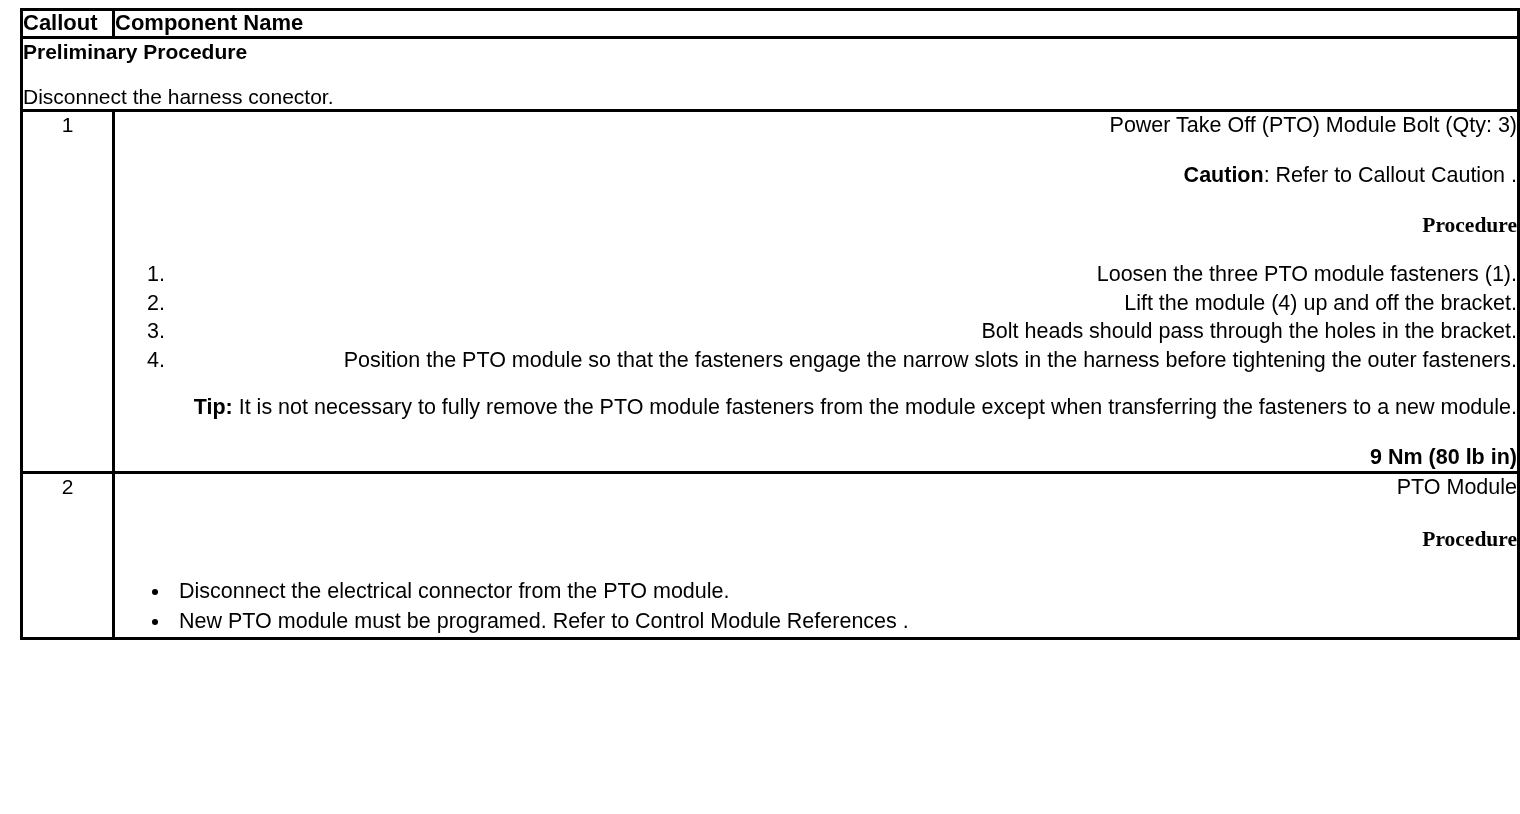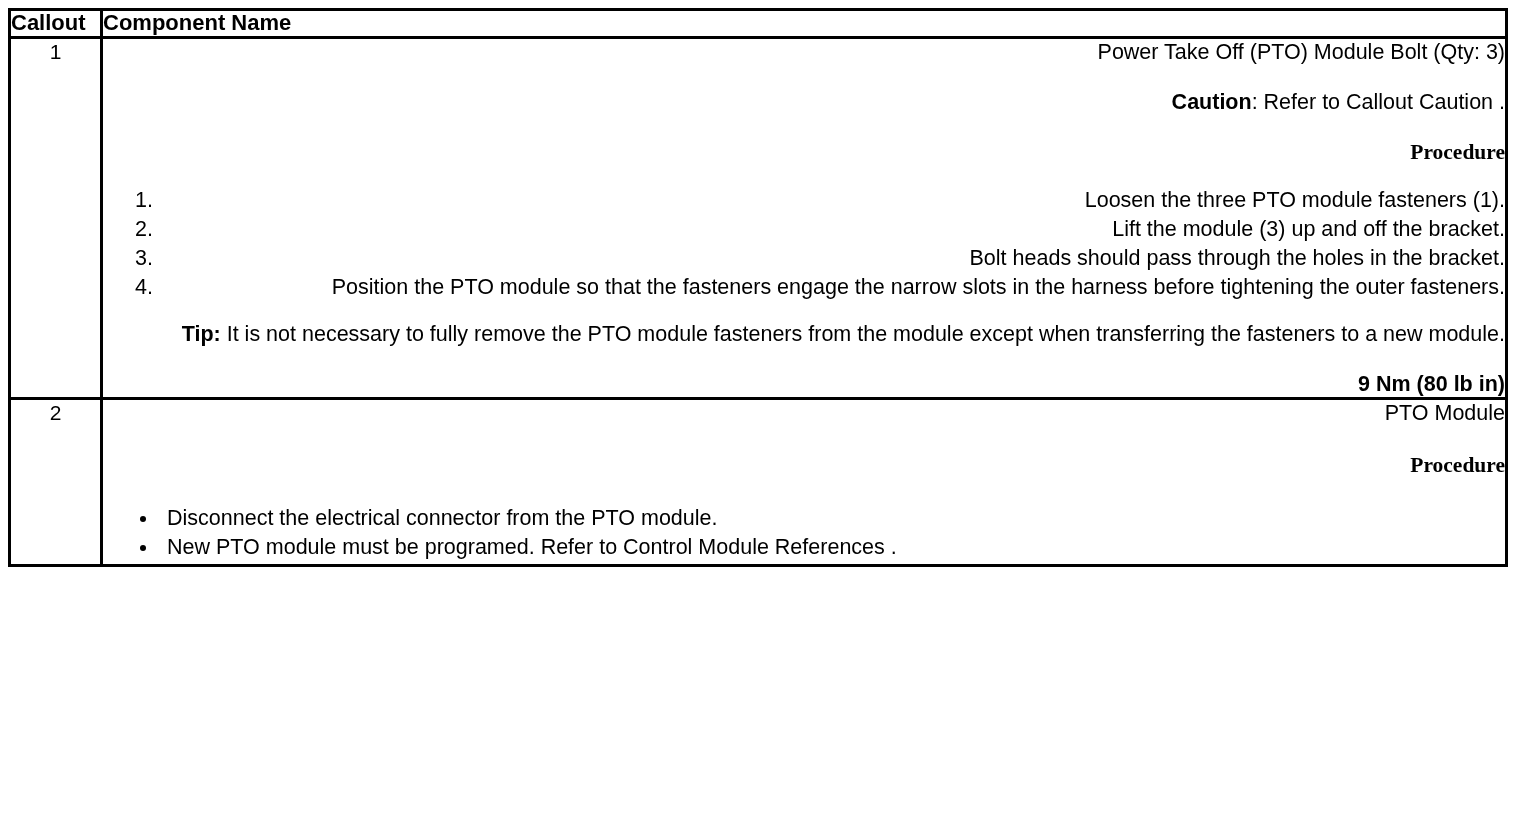"Callout" .service-table { left: 8px -> 20px }
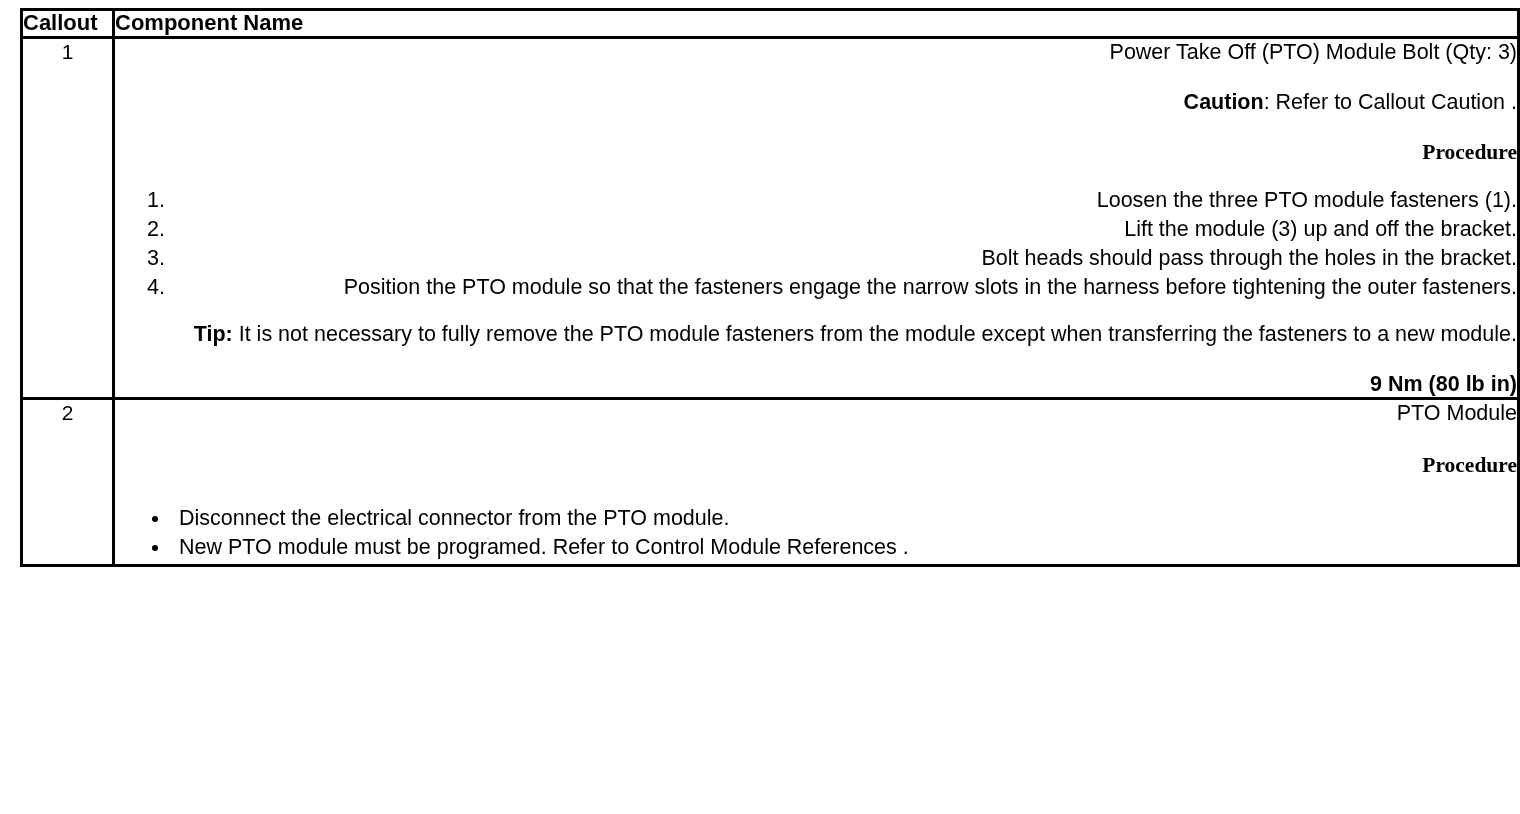"Preliminary Procedure" tr { html: none -> <tr> <td> <p>Preliminary Procedure</p> <p>Disconnect the harness conector.</p> </td> </tr> }
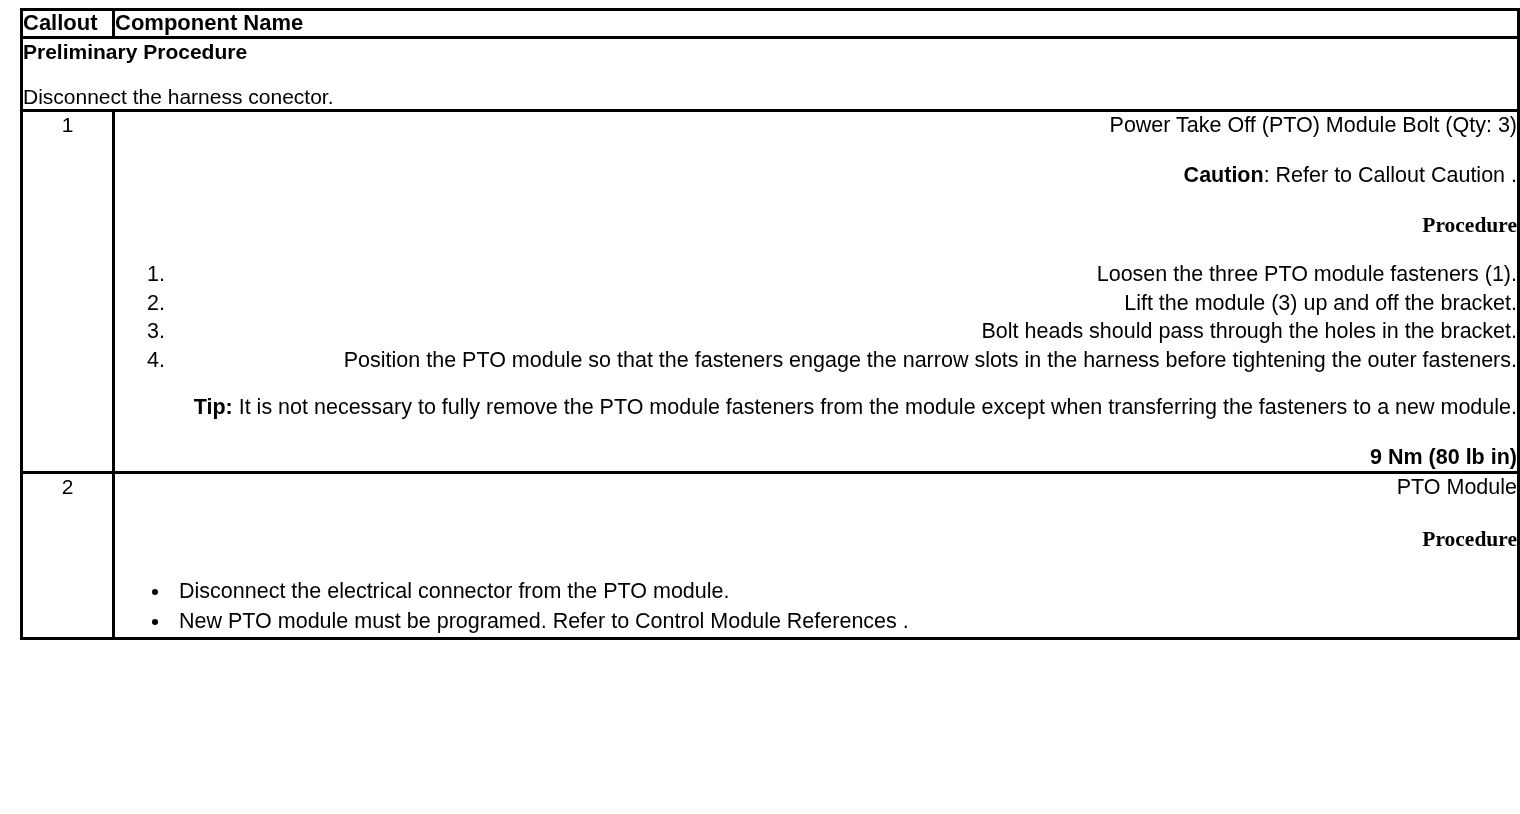"Lift the module (3) up" li { text: 3 -> 4 }
